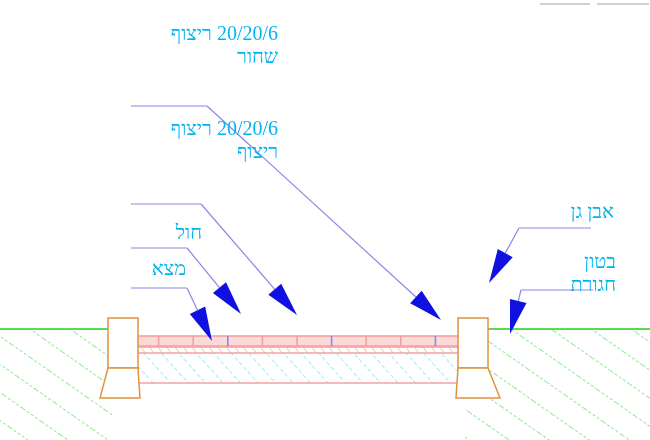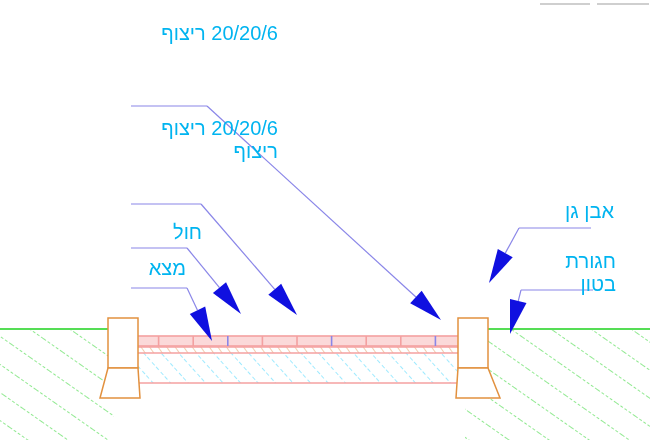"20/20/6 ריצוף" .lbl { font-family: none -> Liberation Serif, serif }
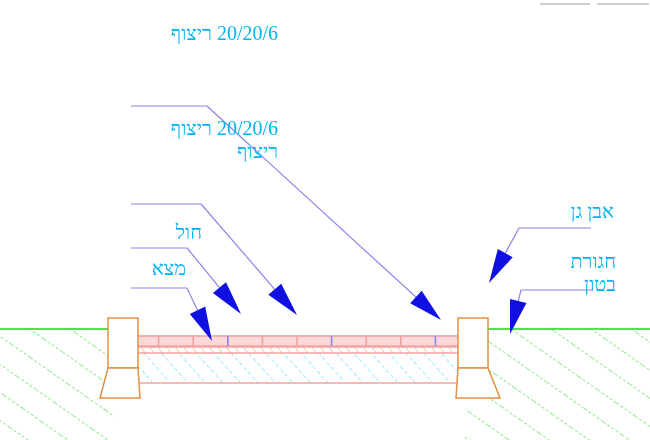"שחור" span { html: none -> <span>שחור</span> }
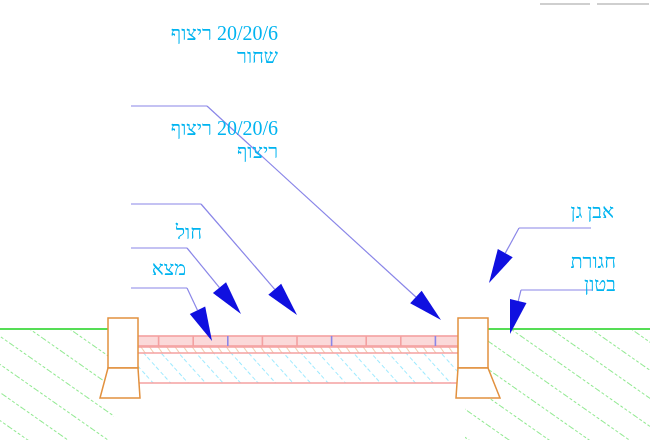"חגורת" span { order: before "בטון" -> after "בטון" }
